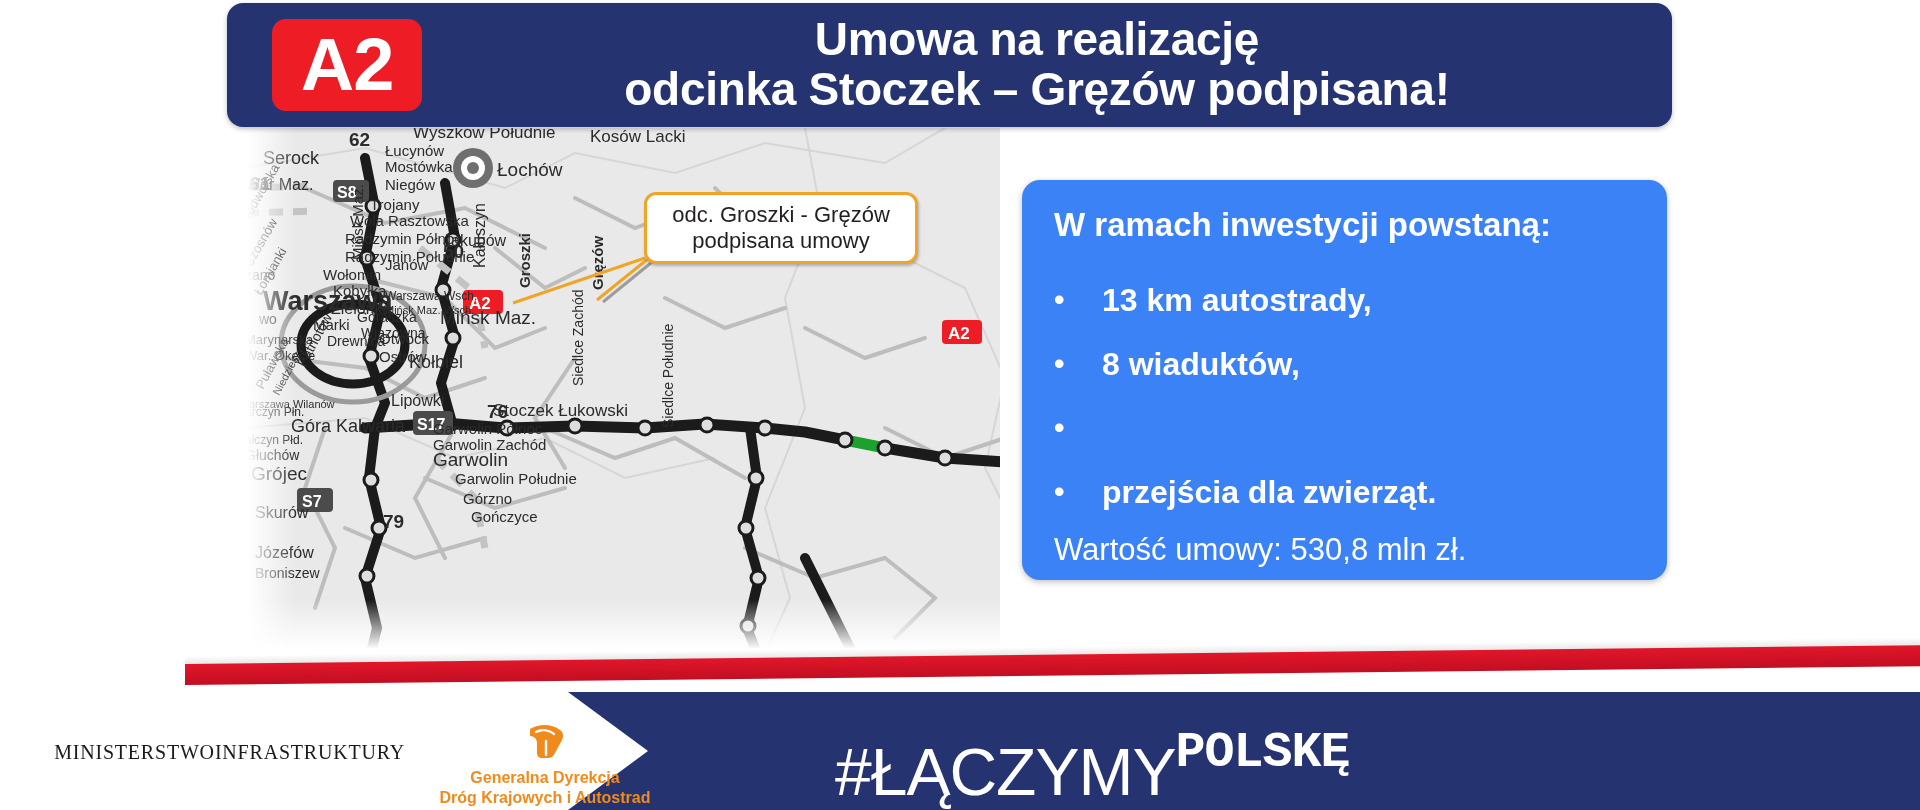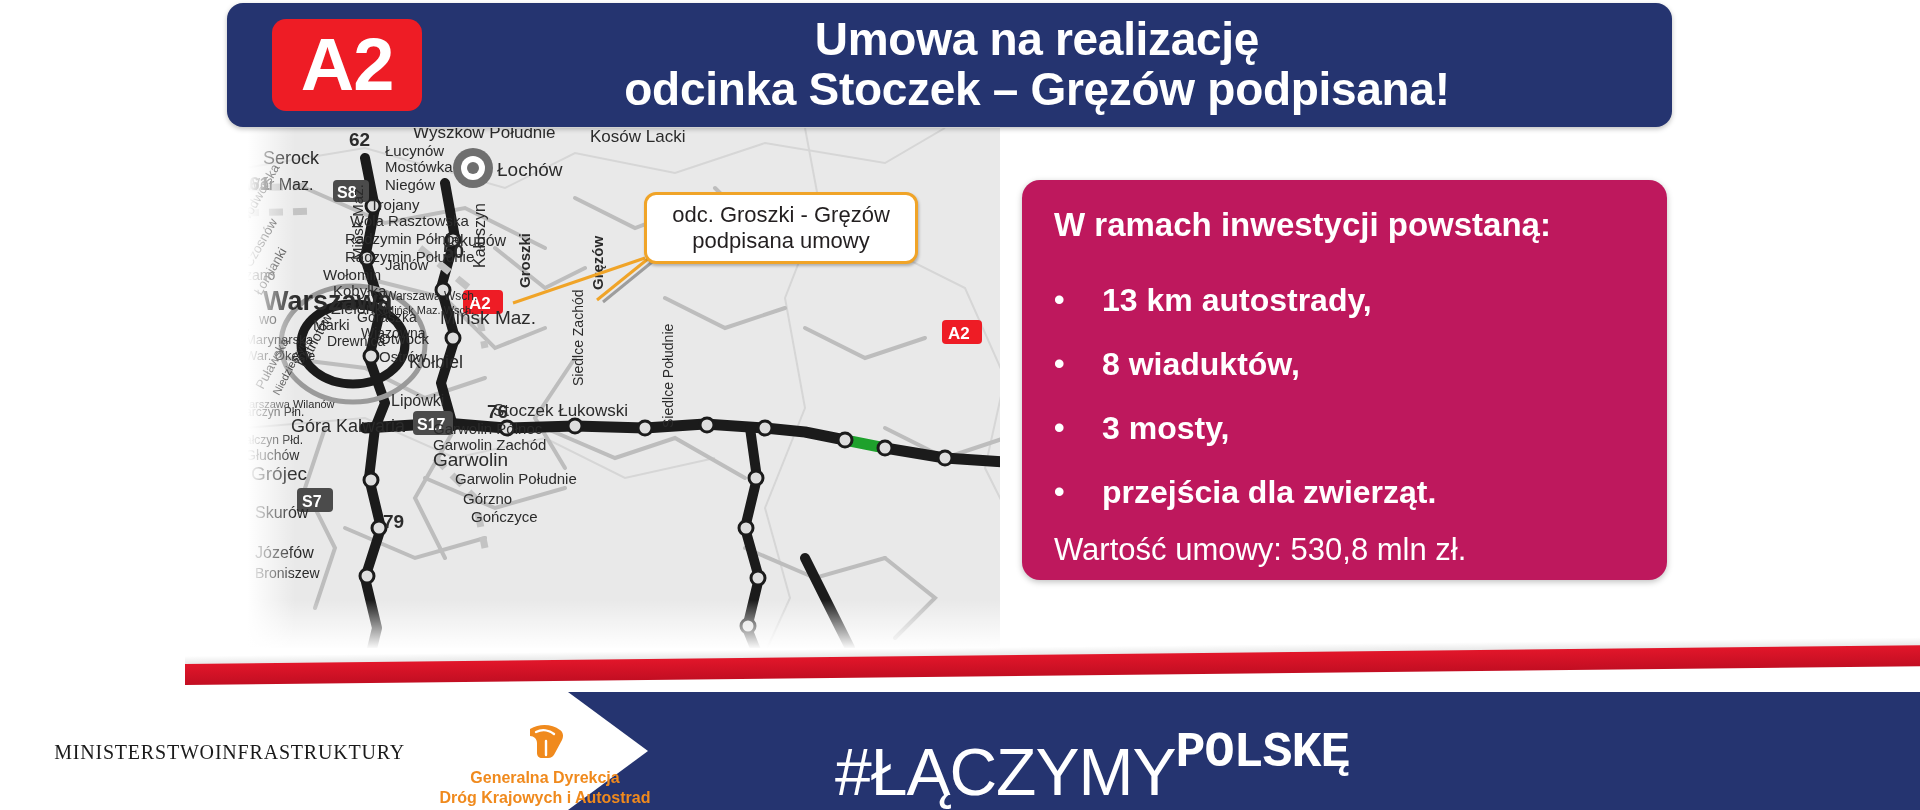"W ramach inwestycji powstaną:" .info-panel { background: #be185d -> #3b82f6 }
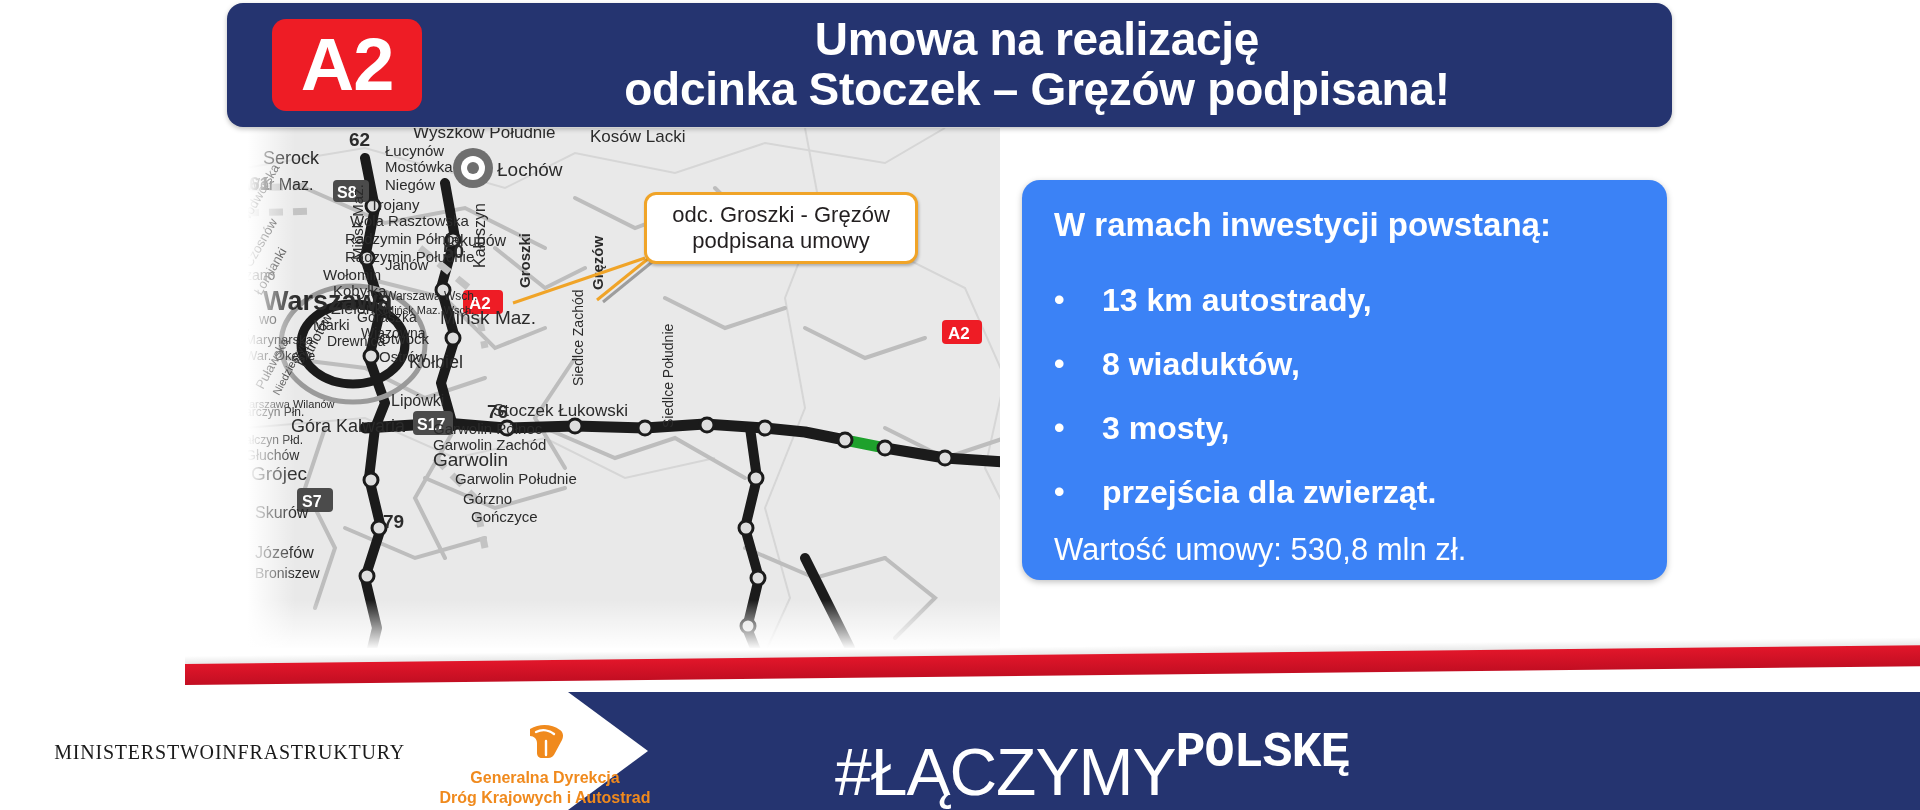"3 mosty," span { html: <span>3 mosty,</span> -> none }
